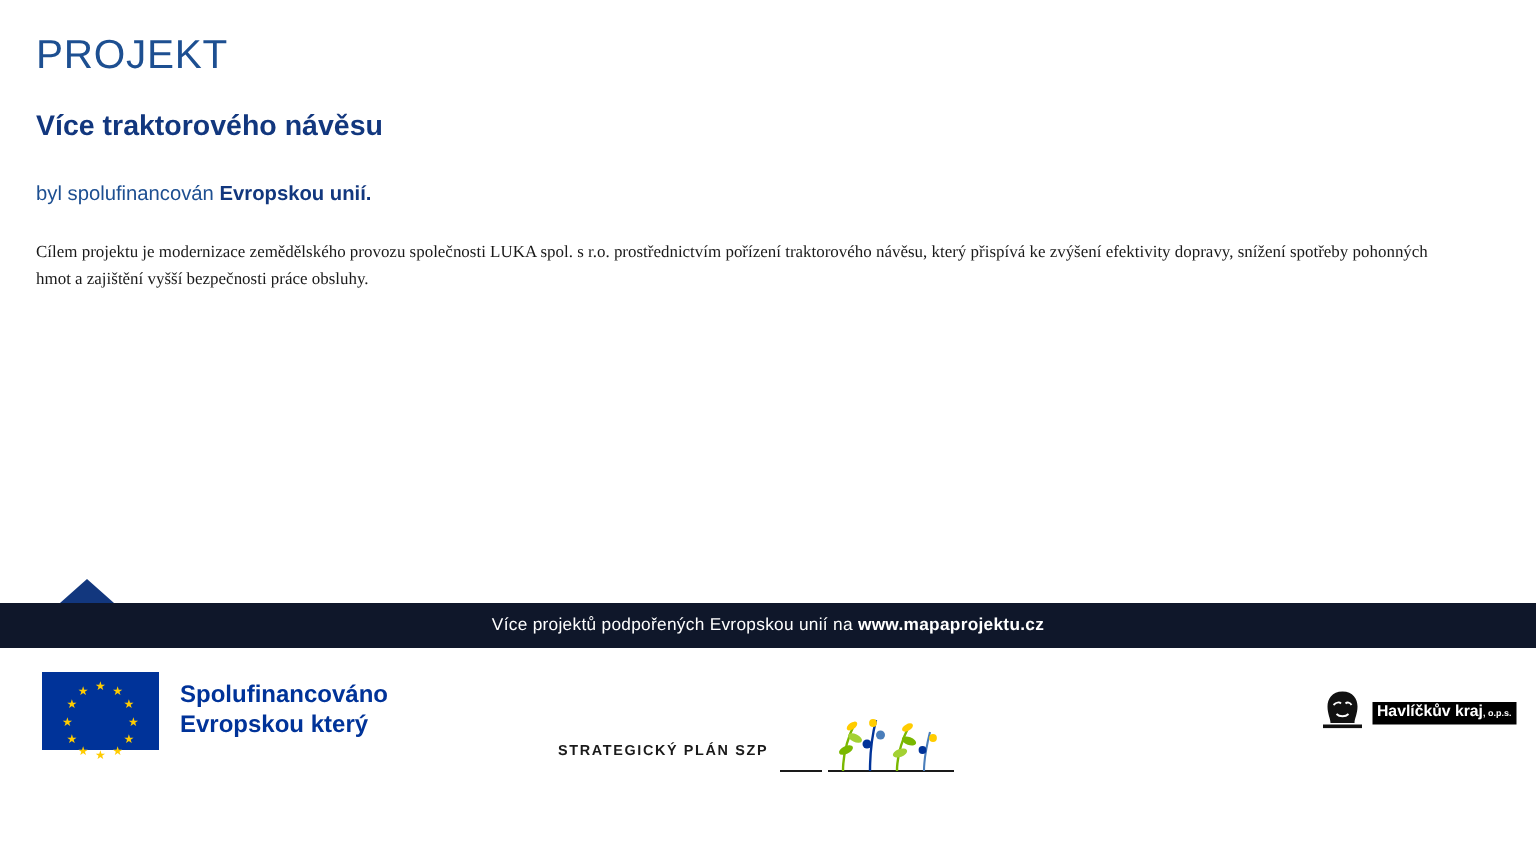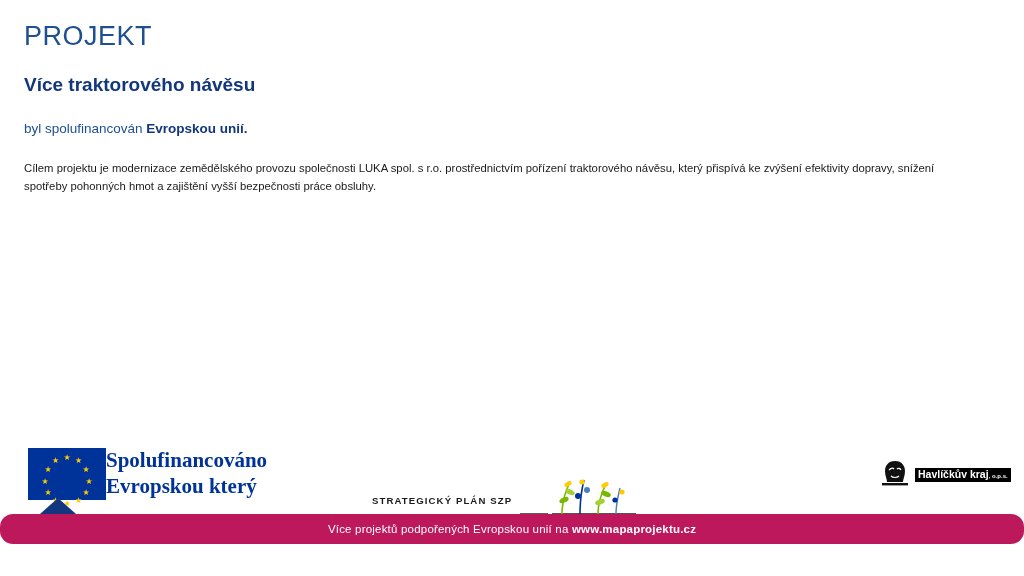"PROJEKT" .poster { height: 544px -> 432px }
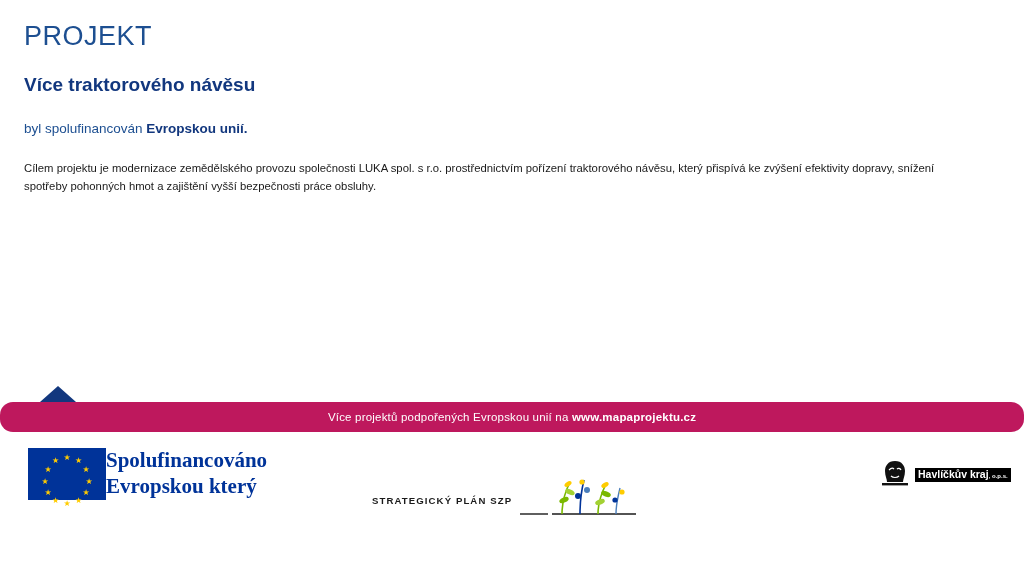"Cílem projektu je modernizace" .desc { font-family: none -> Liberation Serif, serif }
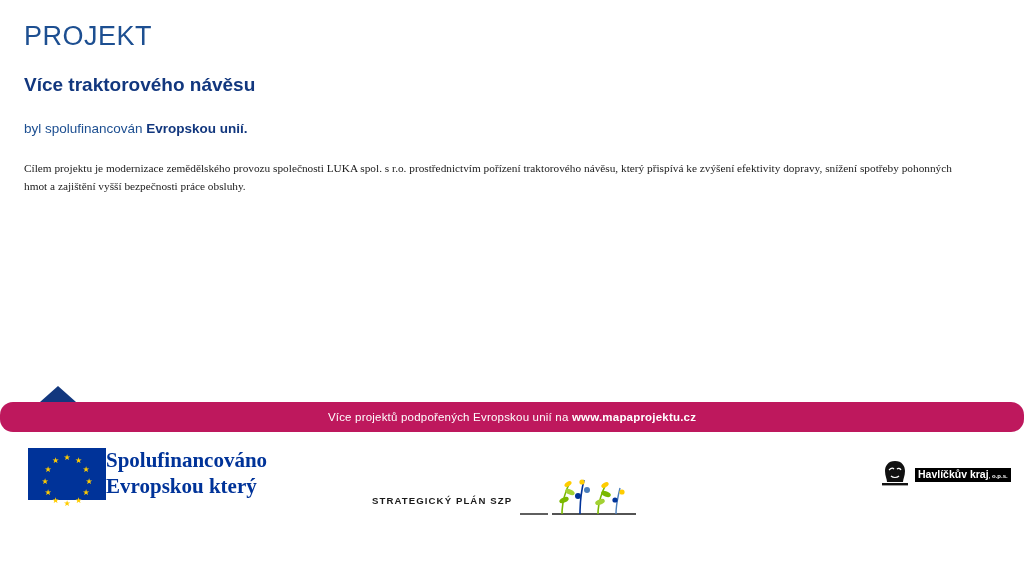"Více projektů podpořených Evropskou unií" .bottom-bar { background: #be185d -> #0f172a; border-radius: 13px -> none }
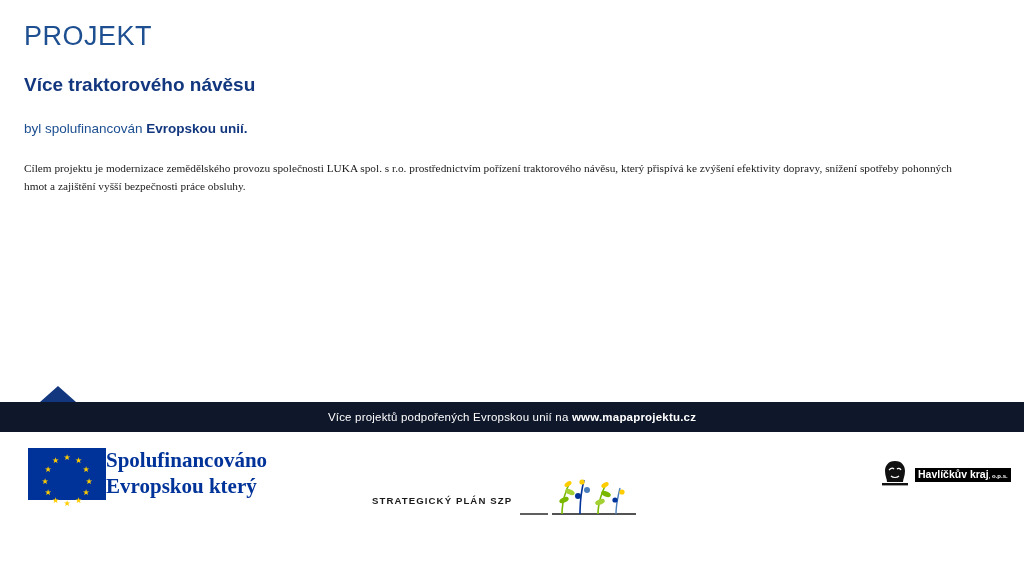"Spolufinancováno" .eu-text { font-family: Liberation Serif, serif -> none; font-size: 21px -> 16px; margin-left: 0 -> 14px }
